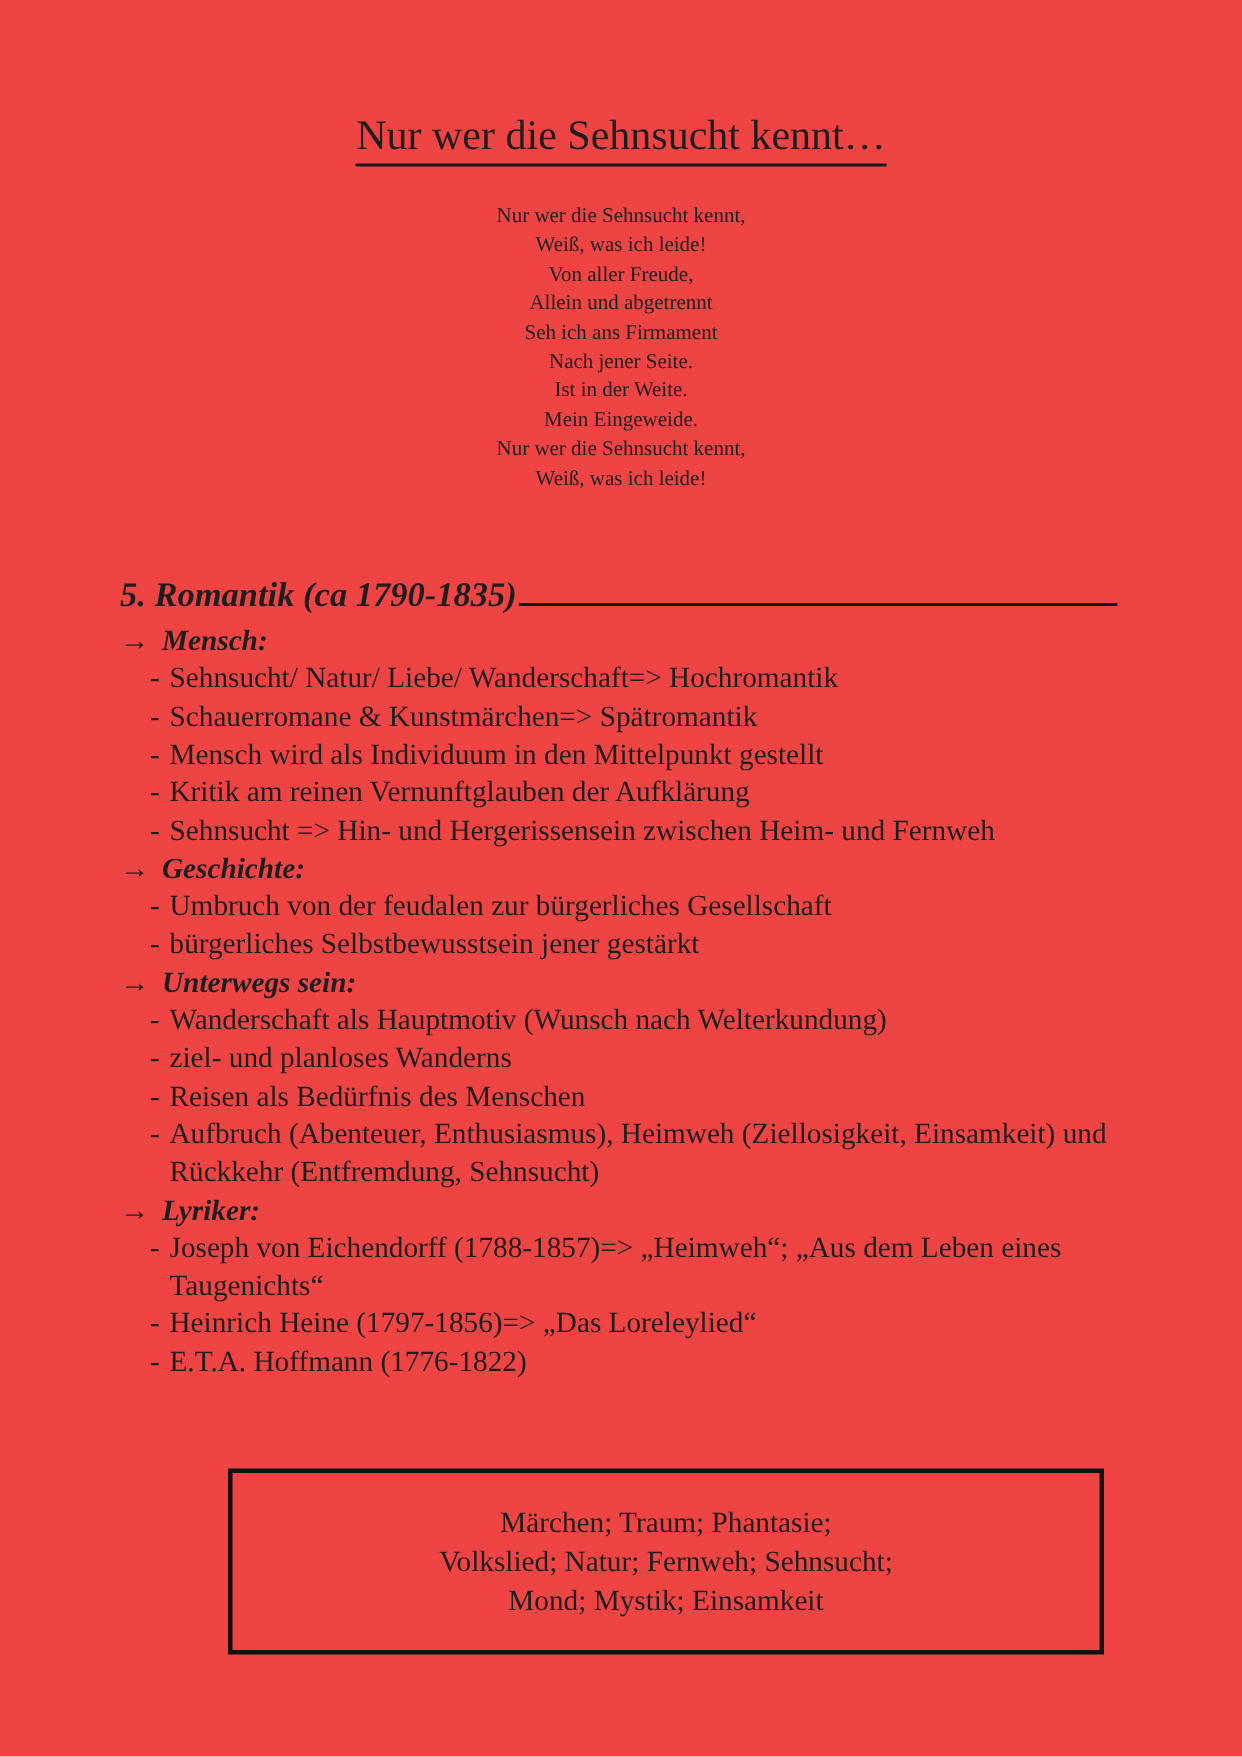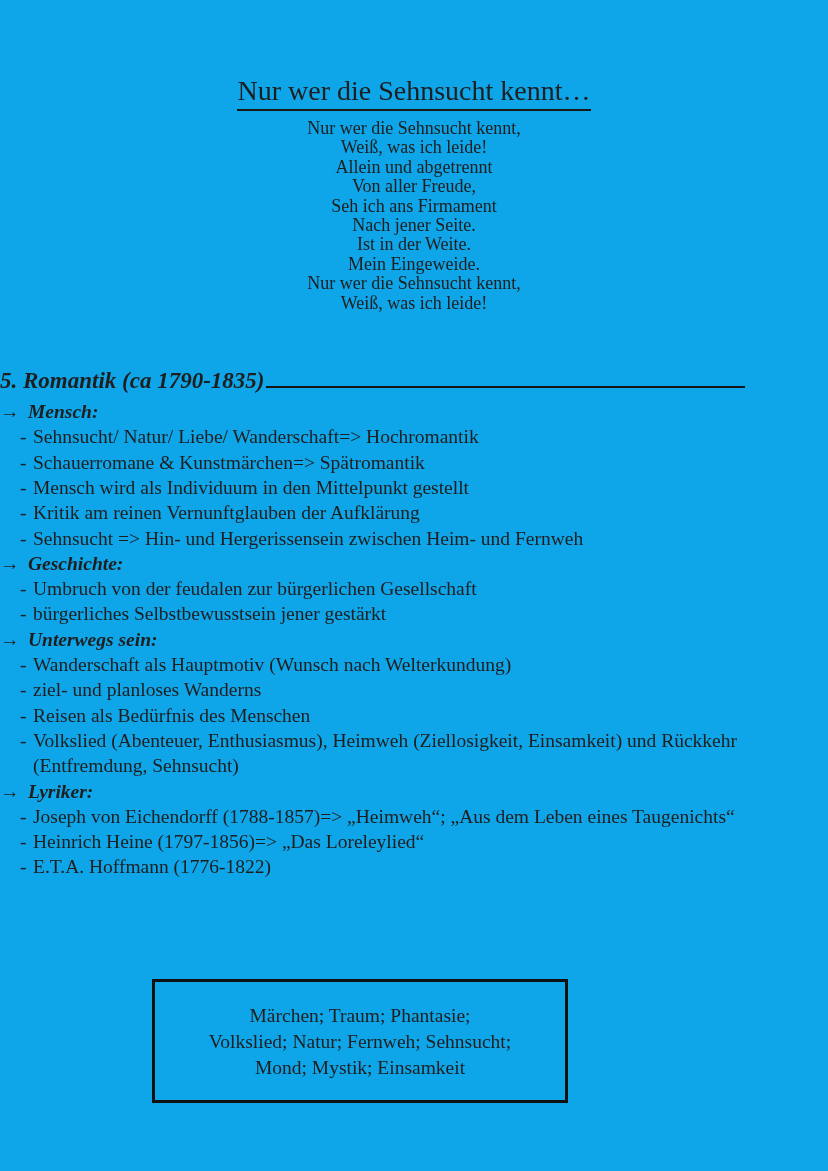"Nur wer die Sehnsucht kennt…" .page { background: #0ea5e9 -> #ef4444 }
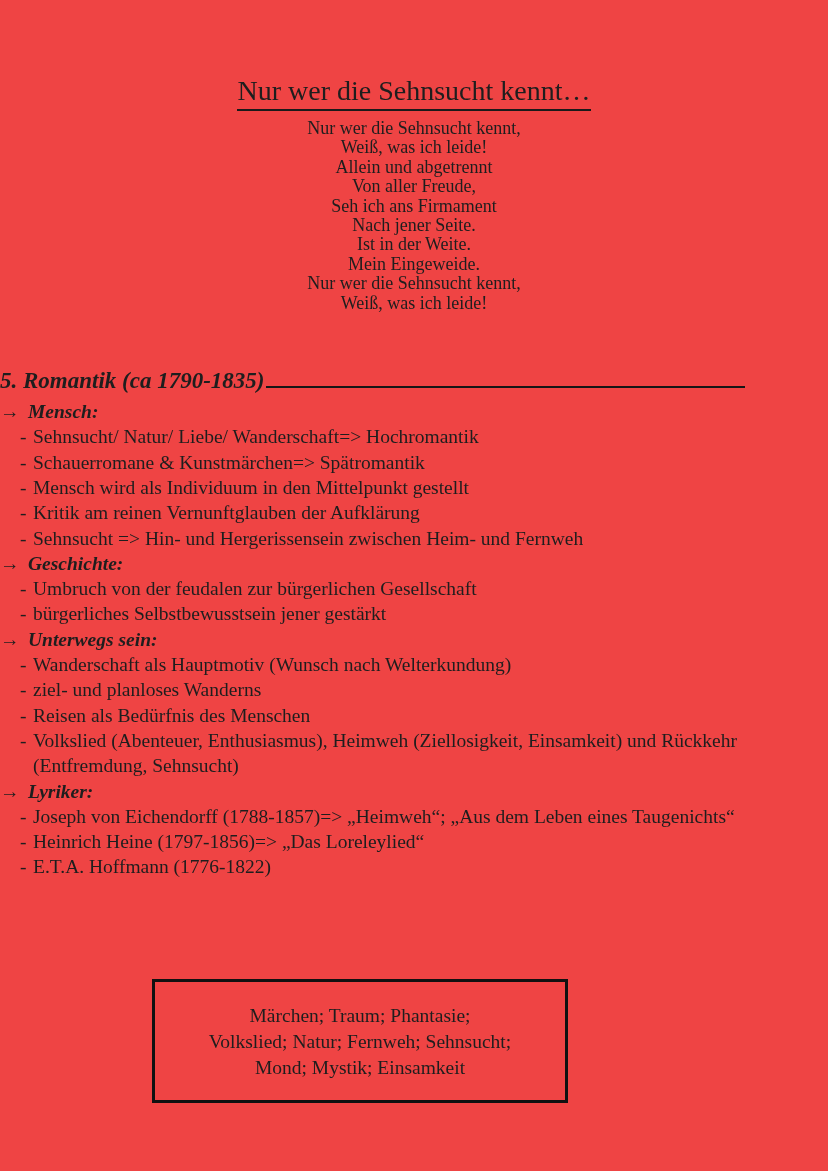"Nur wer die Sehnsucht kennt," .poem { font-size: 18px -> 14px; margin-top: 8px -> 24px }
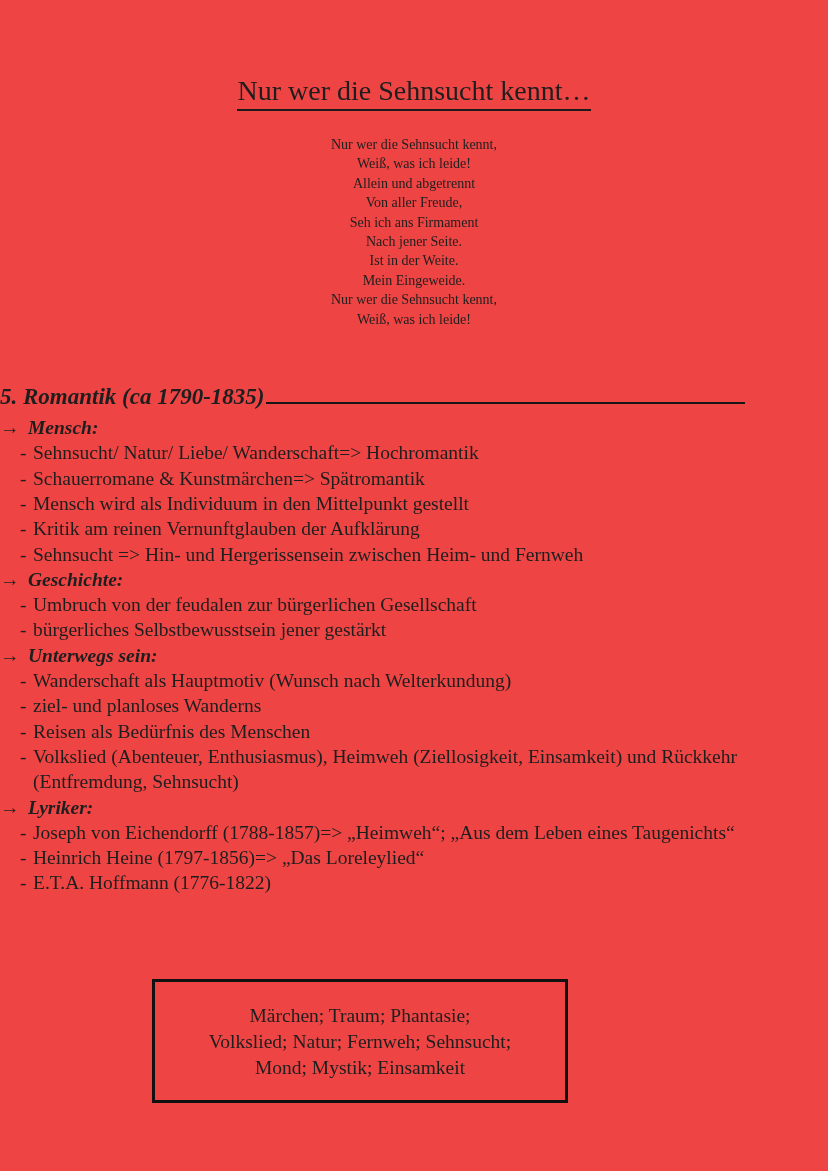"Allein und abgetrennt" div.poem-line { order: before "Von aller Freude," -> after "Von aller Freude," }
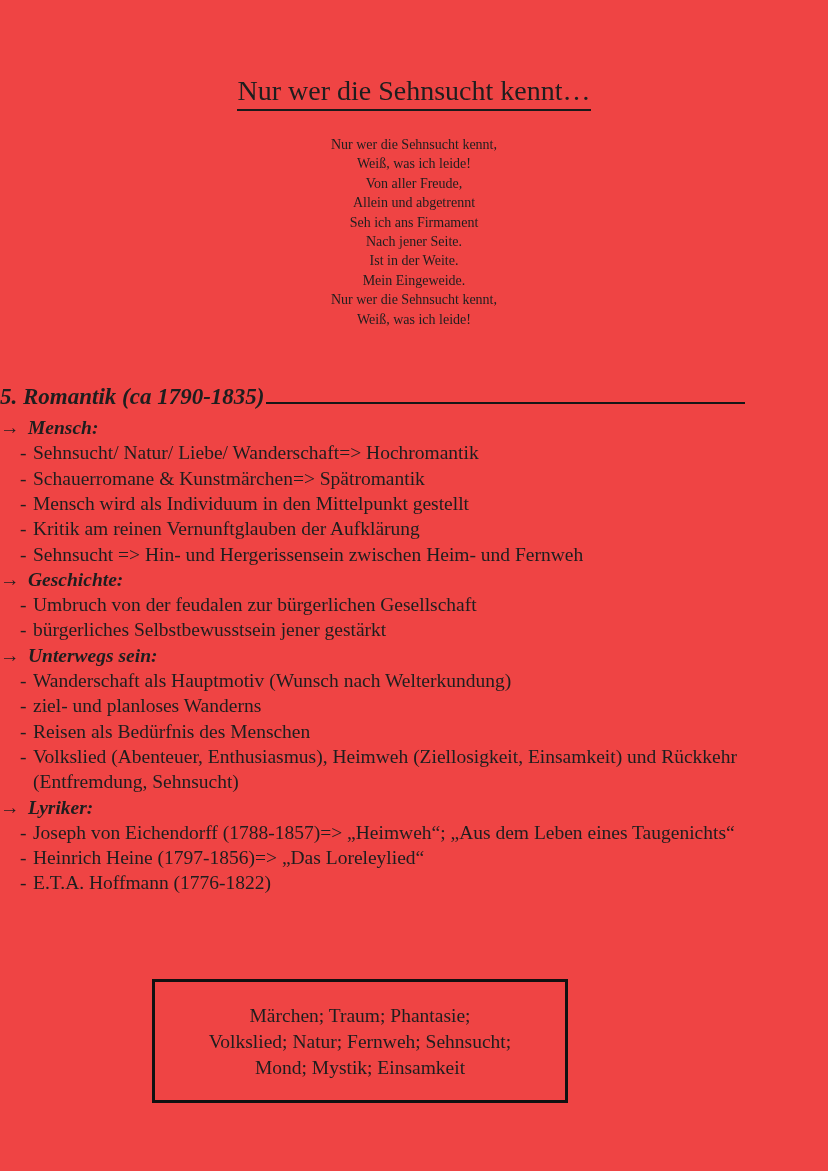"5. Romantik (ca 1790-1835)" .section { padding-left: none -> 80px }
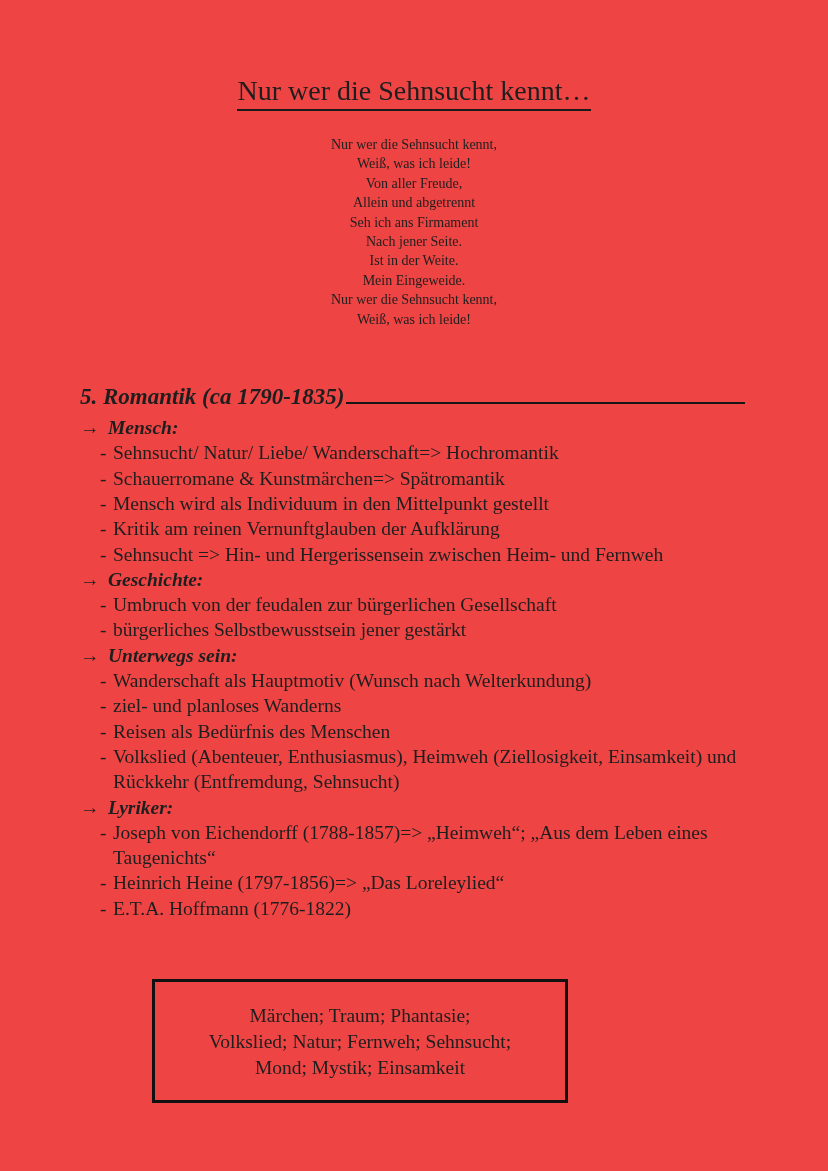"Umbruch von der feudalen zur" span.bullet-text { text: bürgerlichen -> bürgerliches }
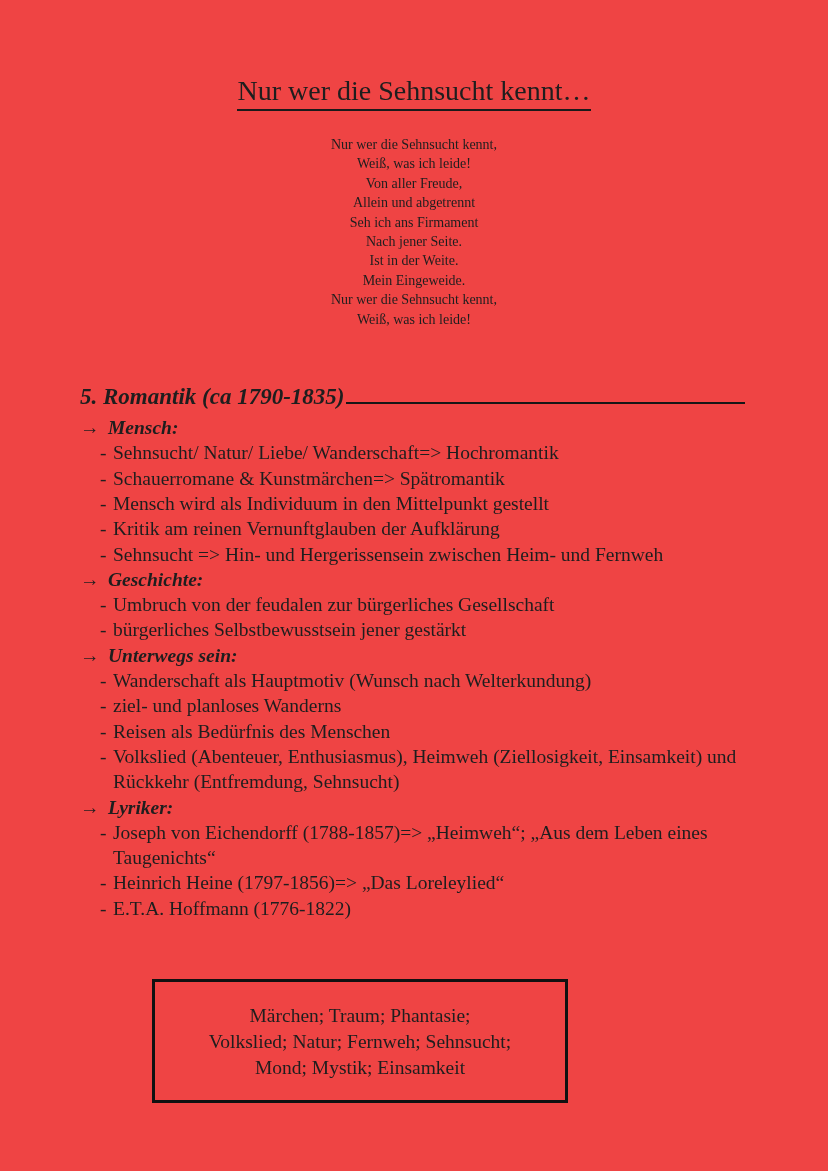"Volkslied (Abenteuer, Enthusiasmus)," span.bullet-text { text: Volkslied -> Aufbruch }
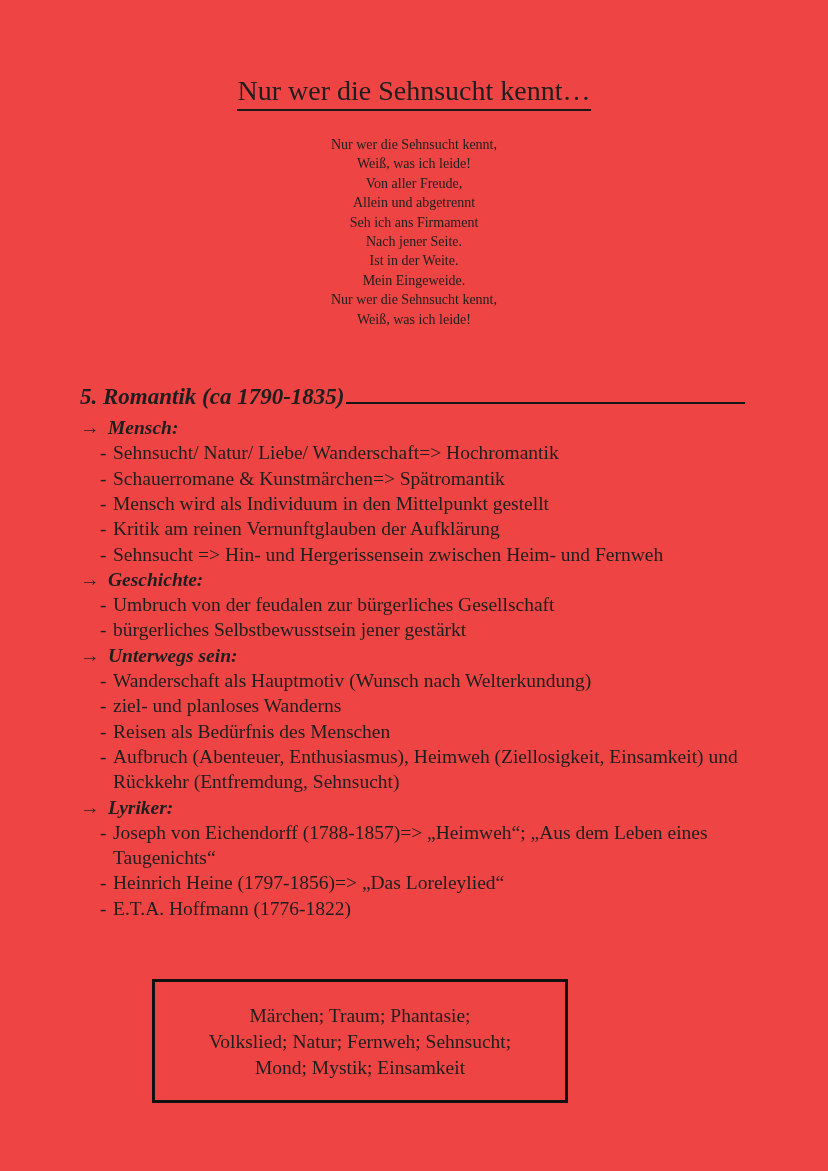"Märchen; Traum; Phantasie;" .keywords-box { width: 416px -> 584px }
